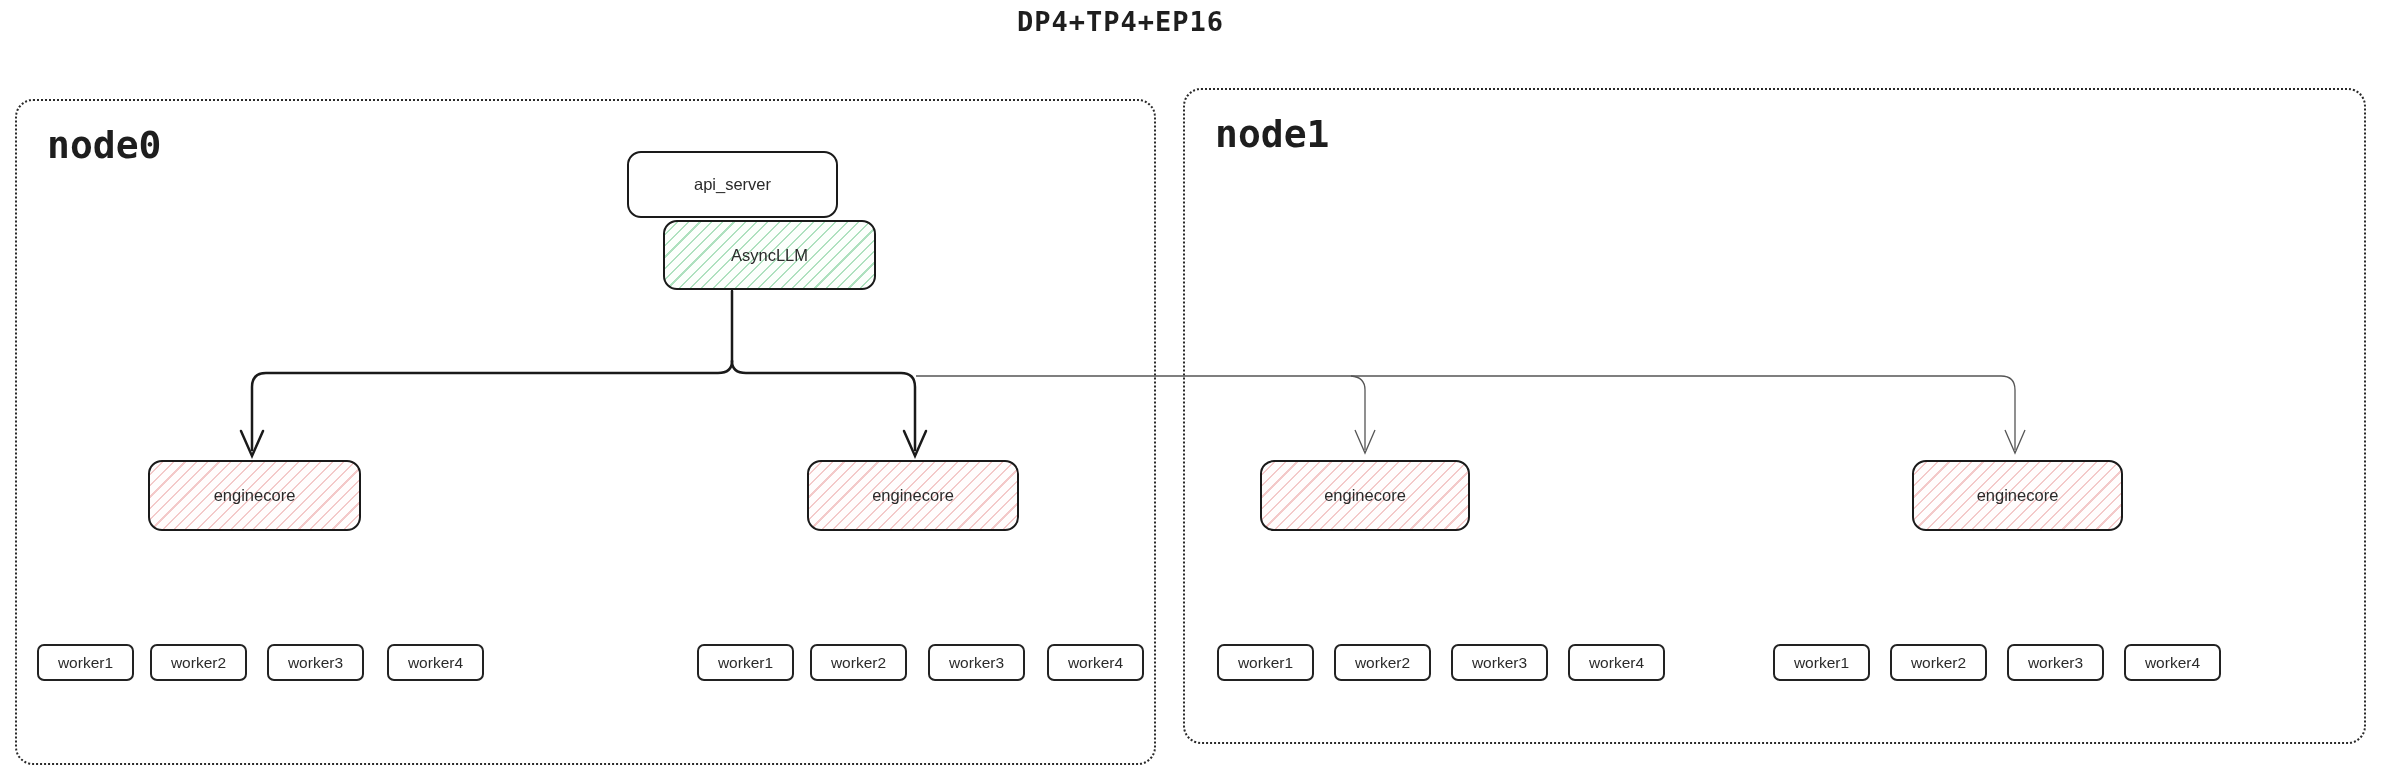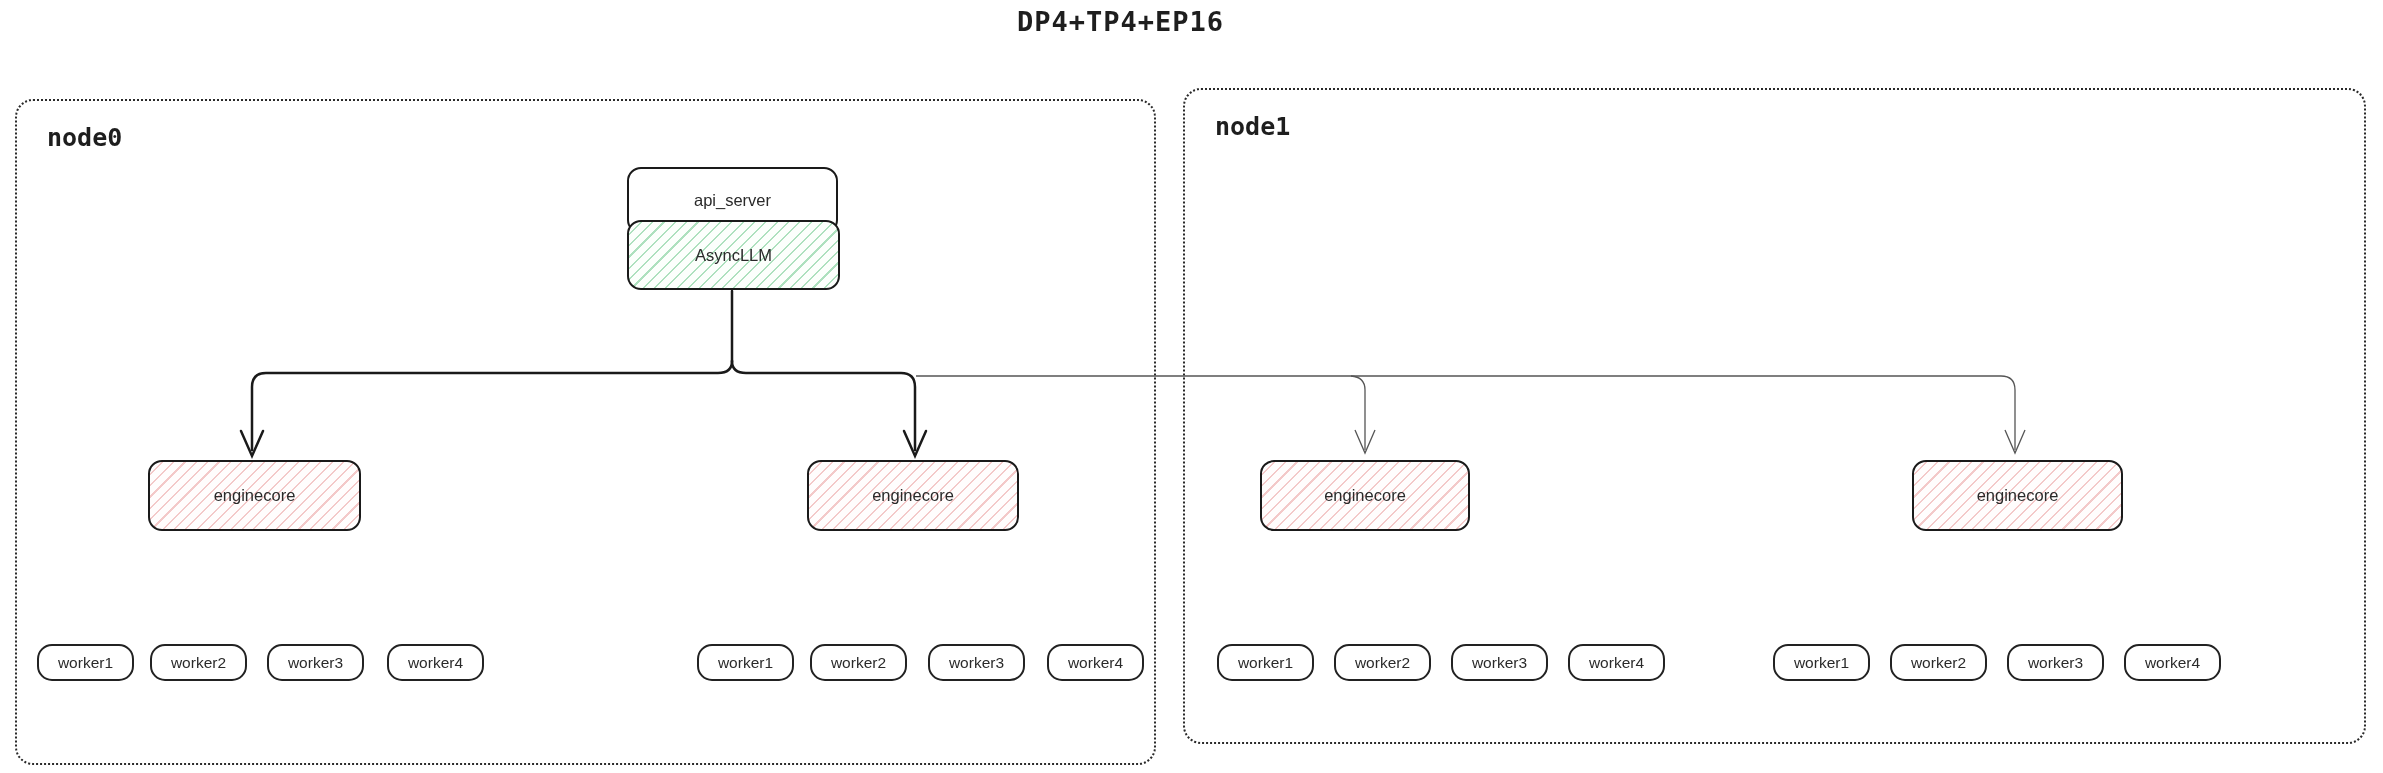"node0" .node-label { font-size: 25px -> 38px }
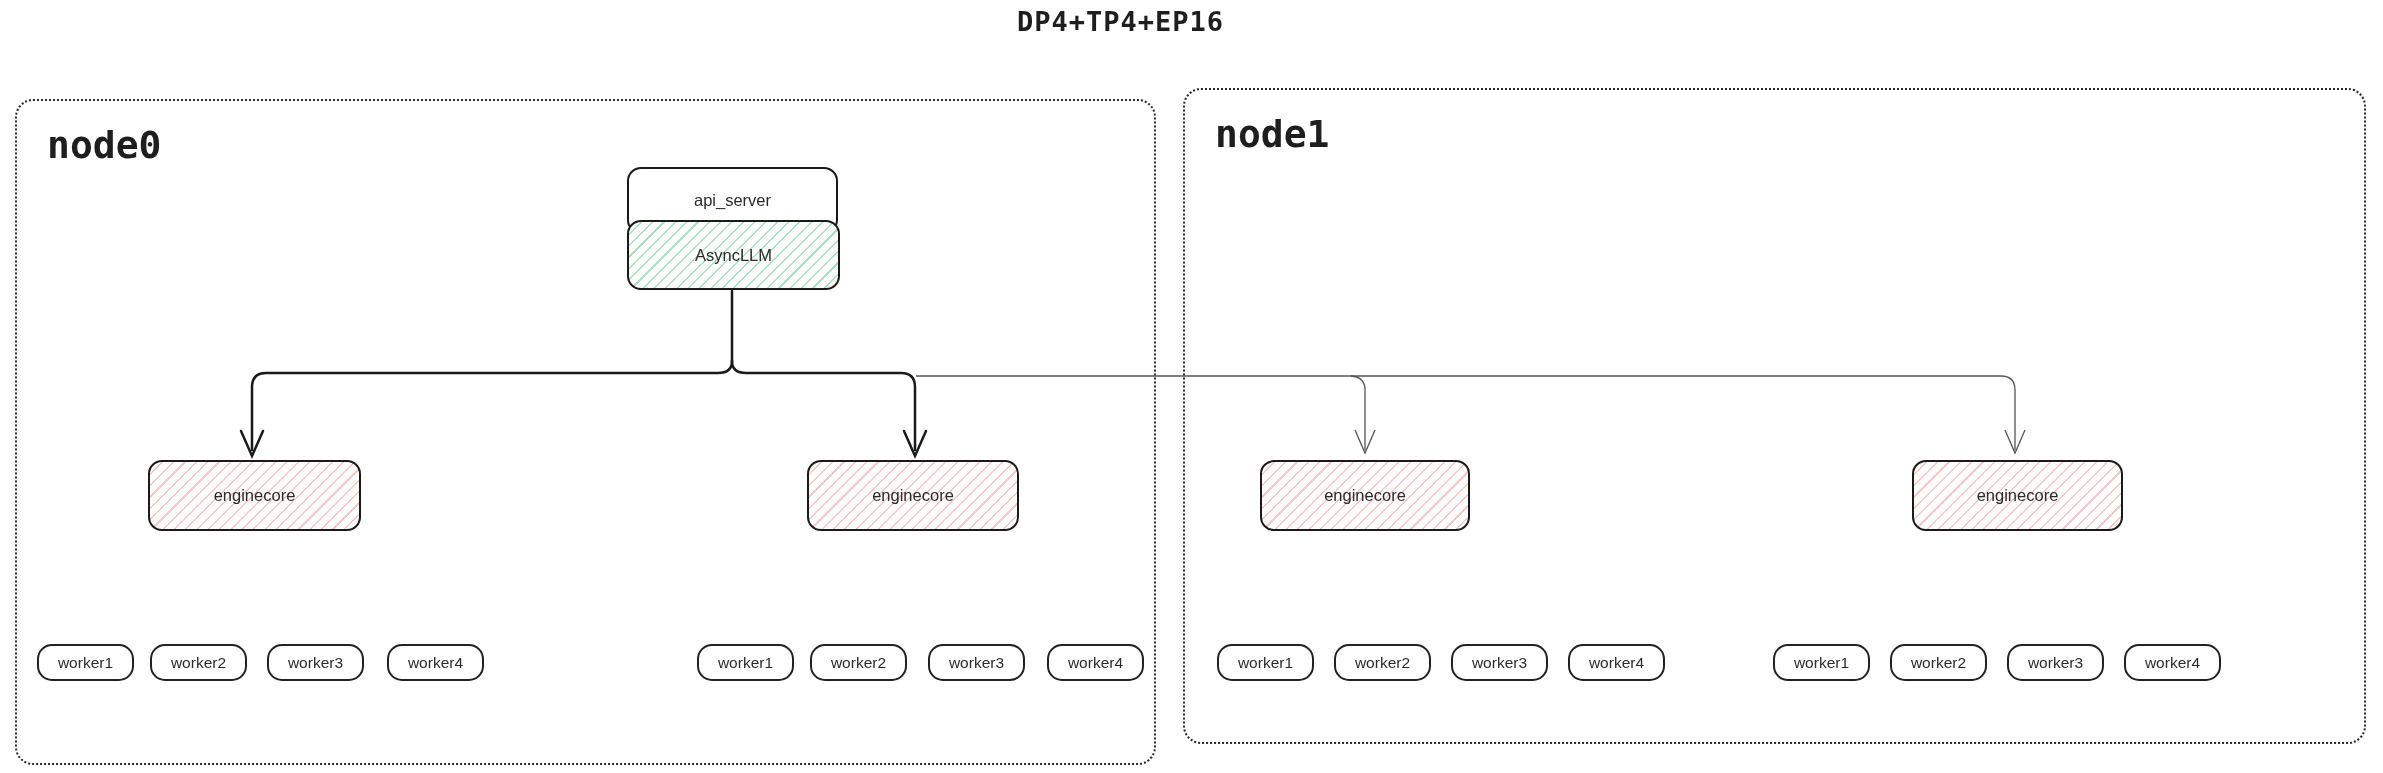"api_server" div.box { margin-top: 16px -> none }
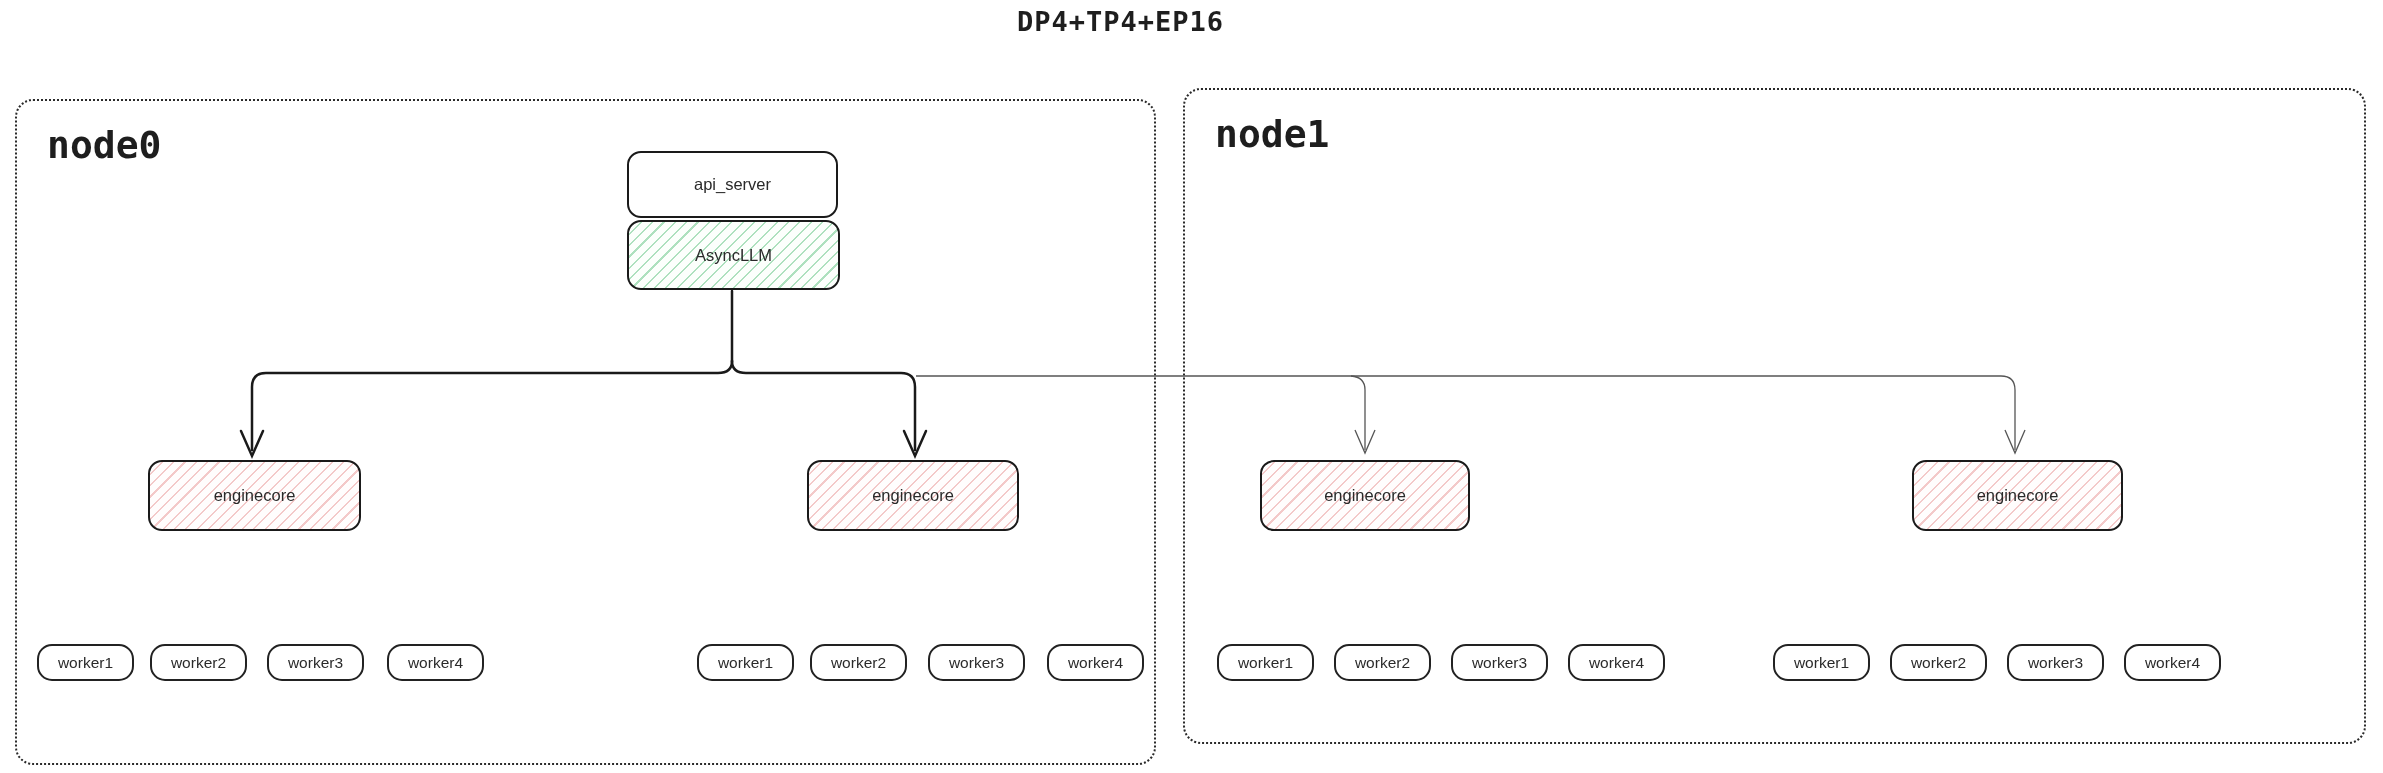"AsyncLLM" .hatch-green { margin-left: none -> 36px }
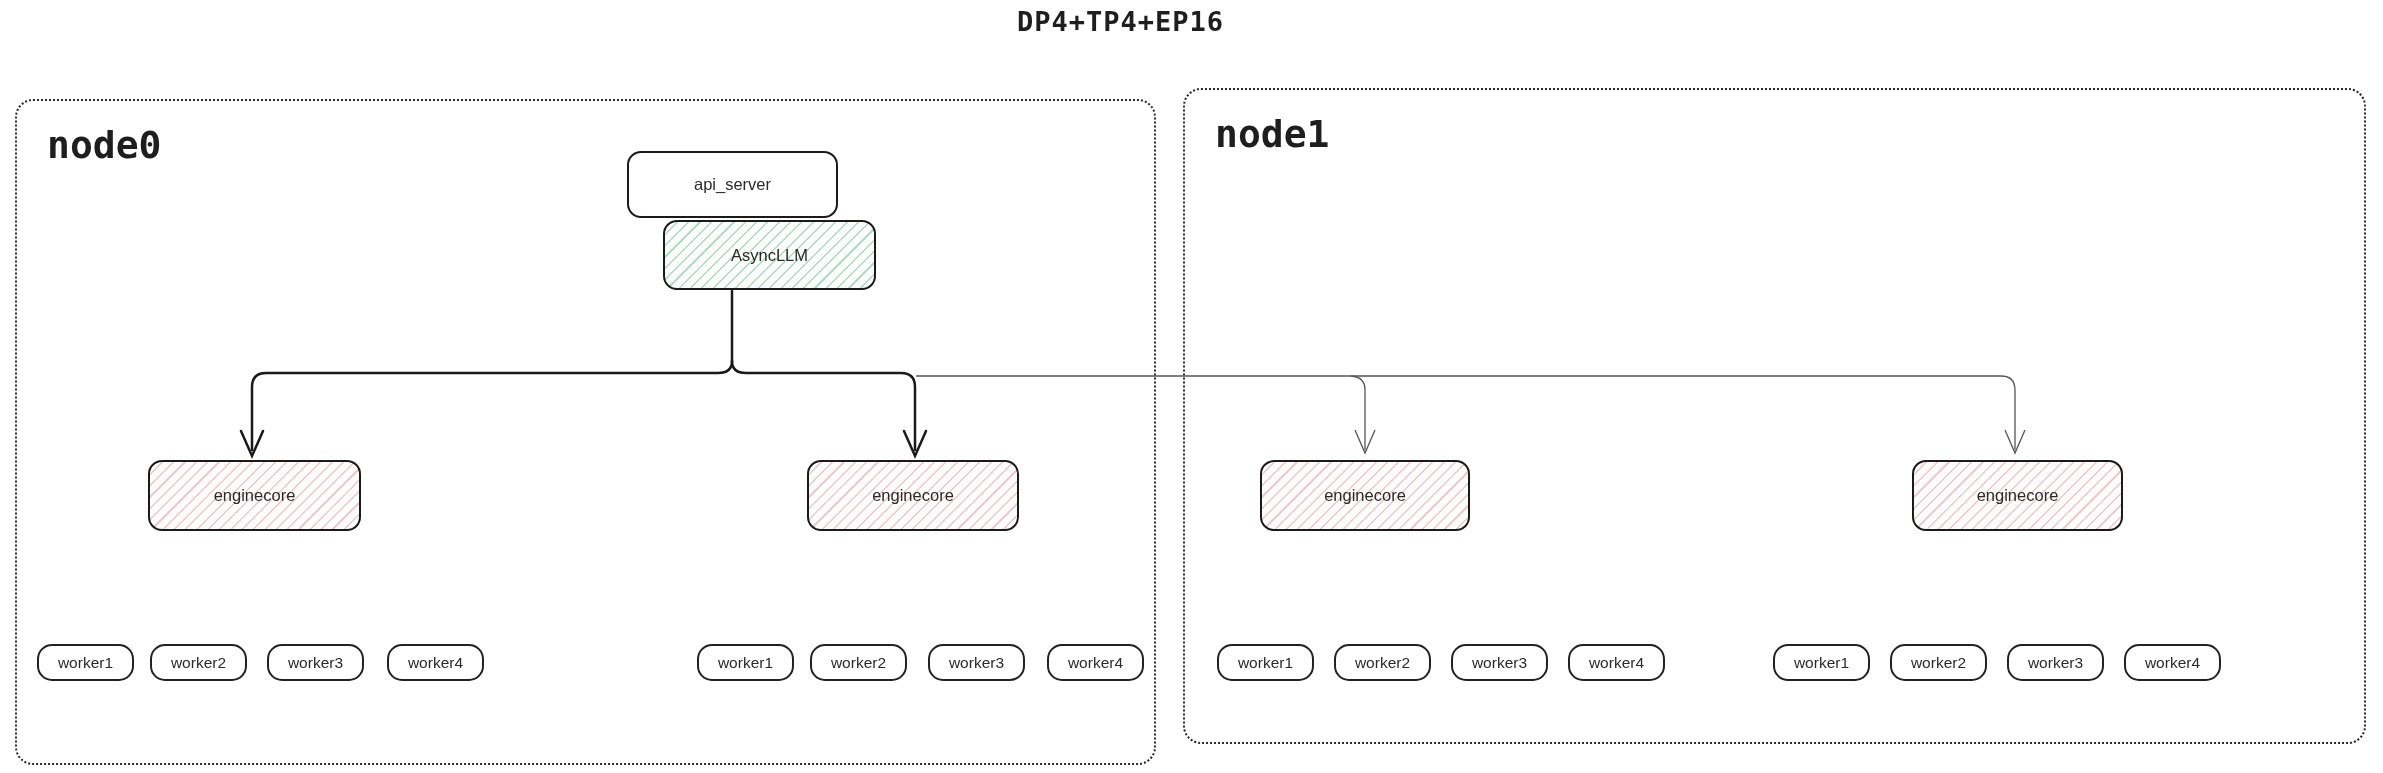"worker1" .worker { border-radius: 15px -> 7px }
